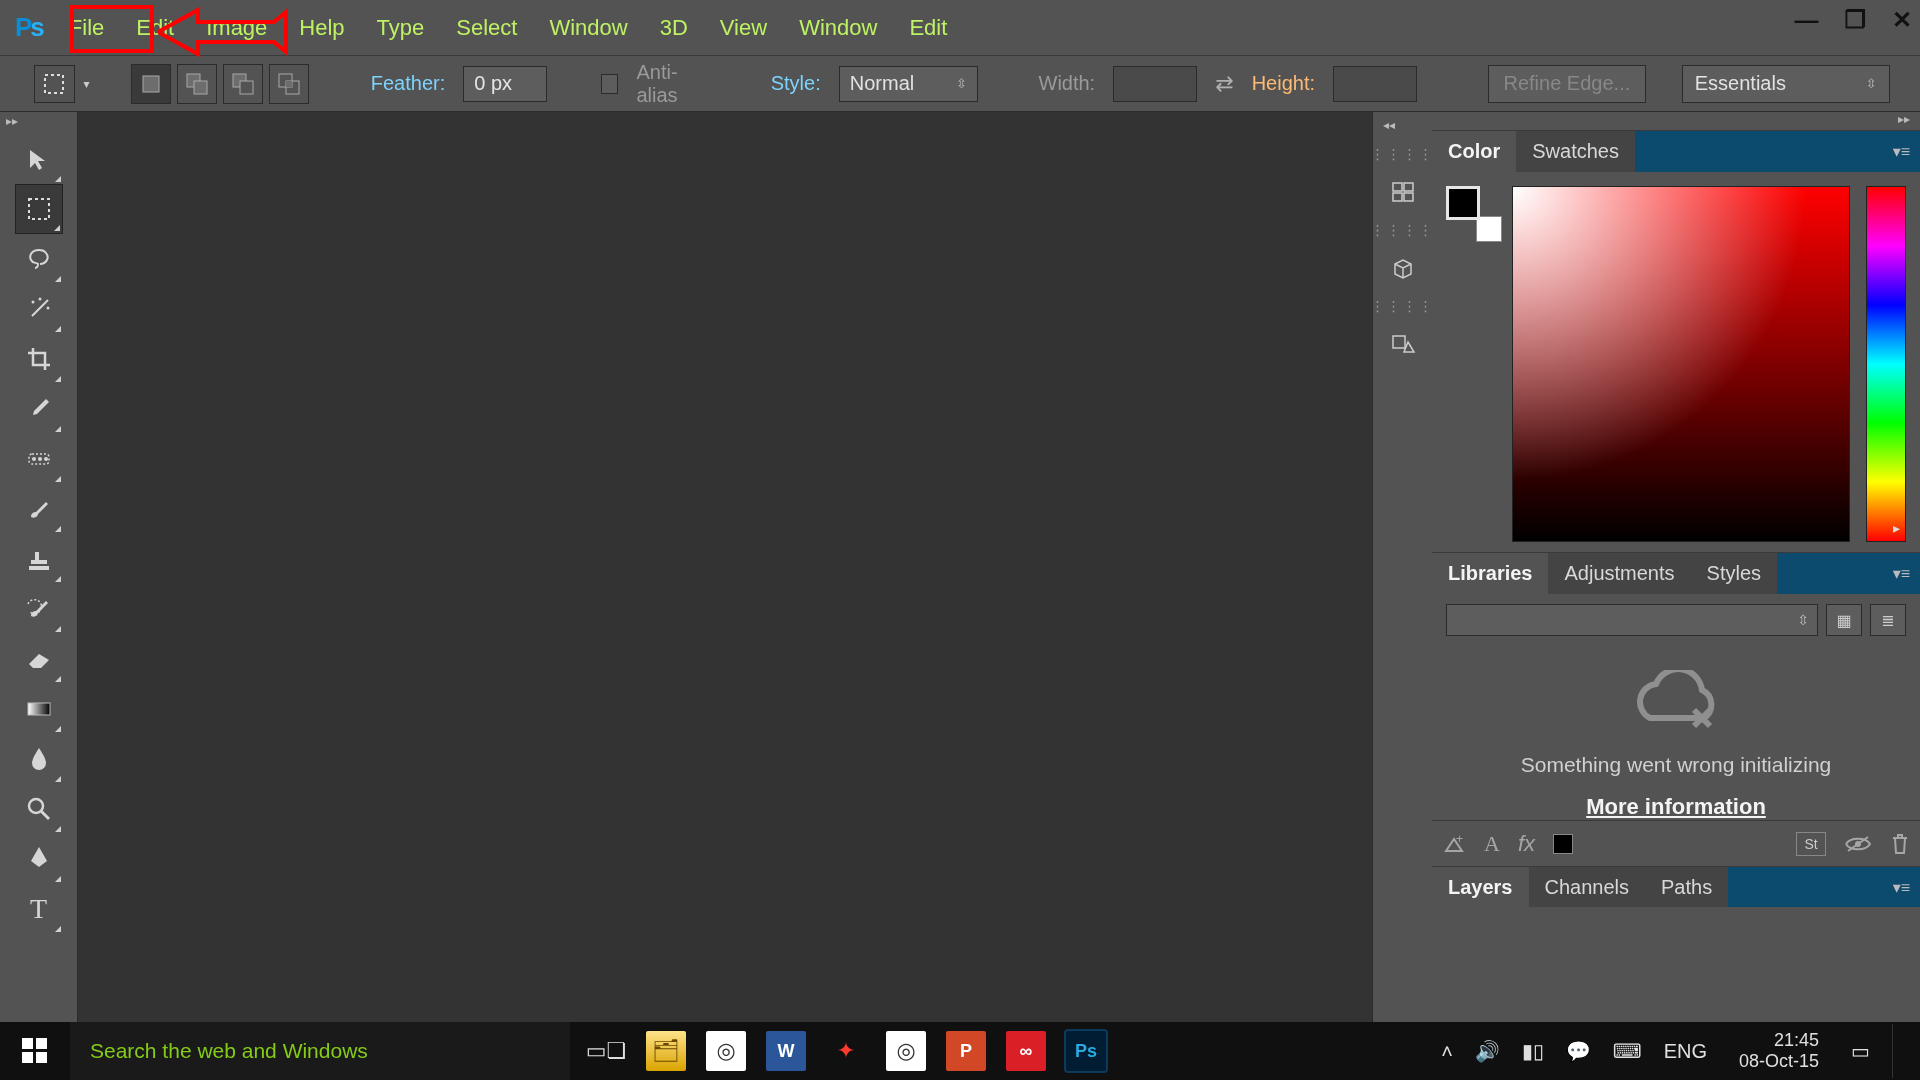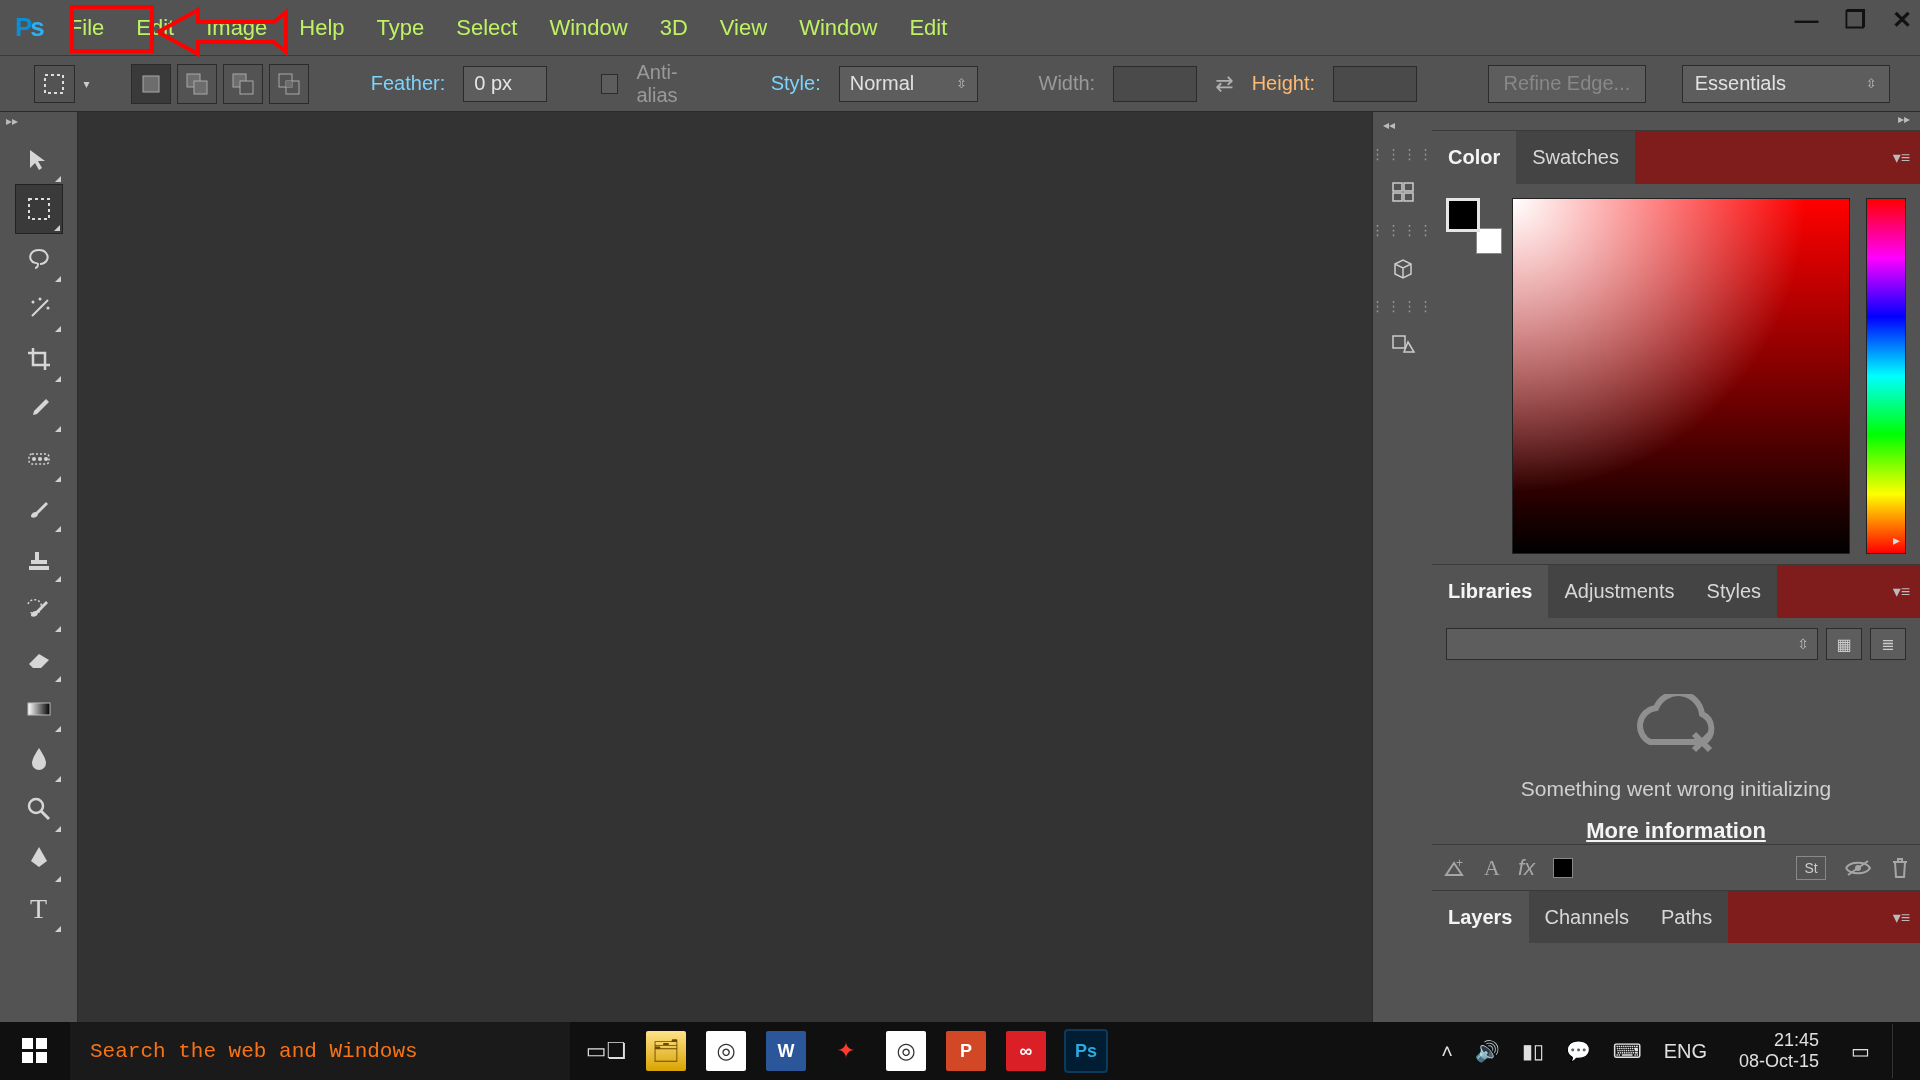"Color" .tabs { background: #7f1d1d -> #0c4a6e; height: 53px -> 41px }
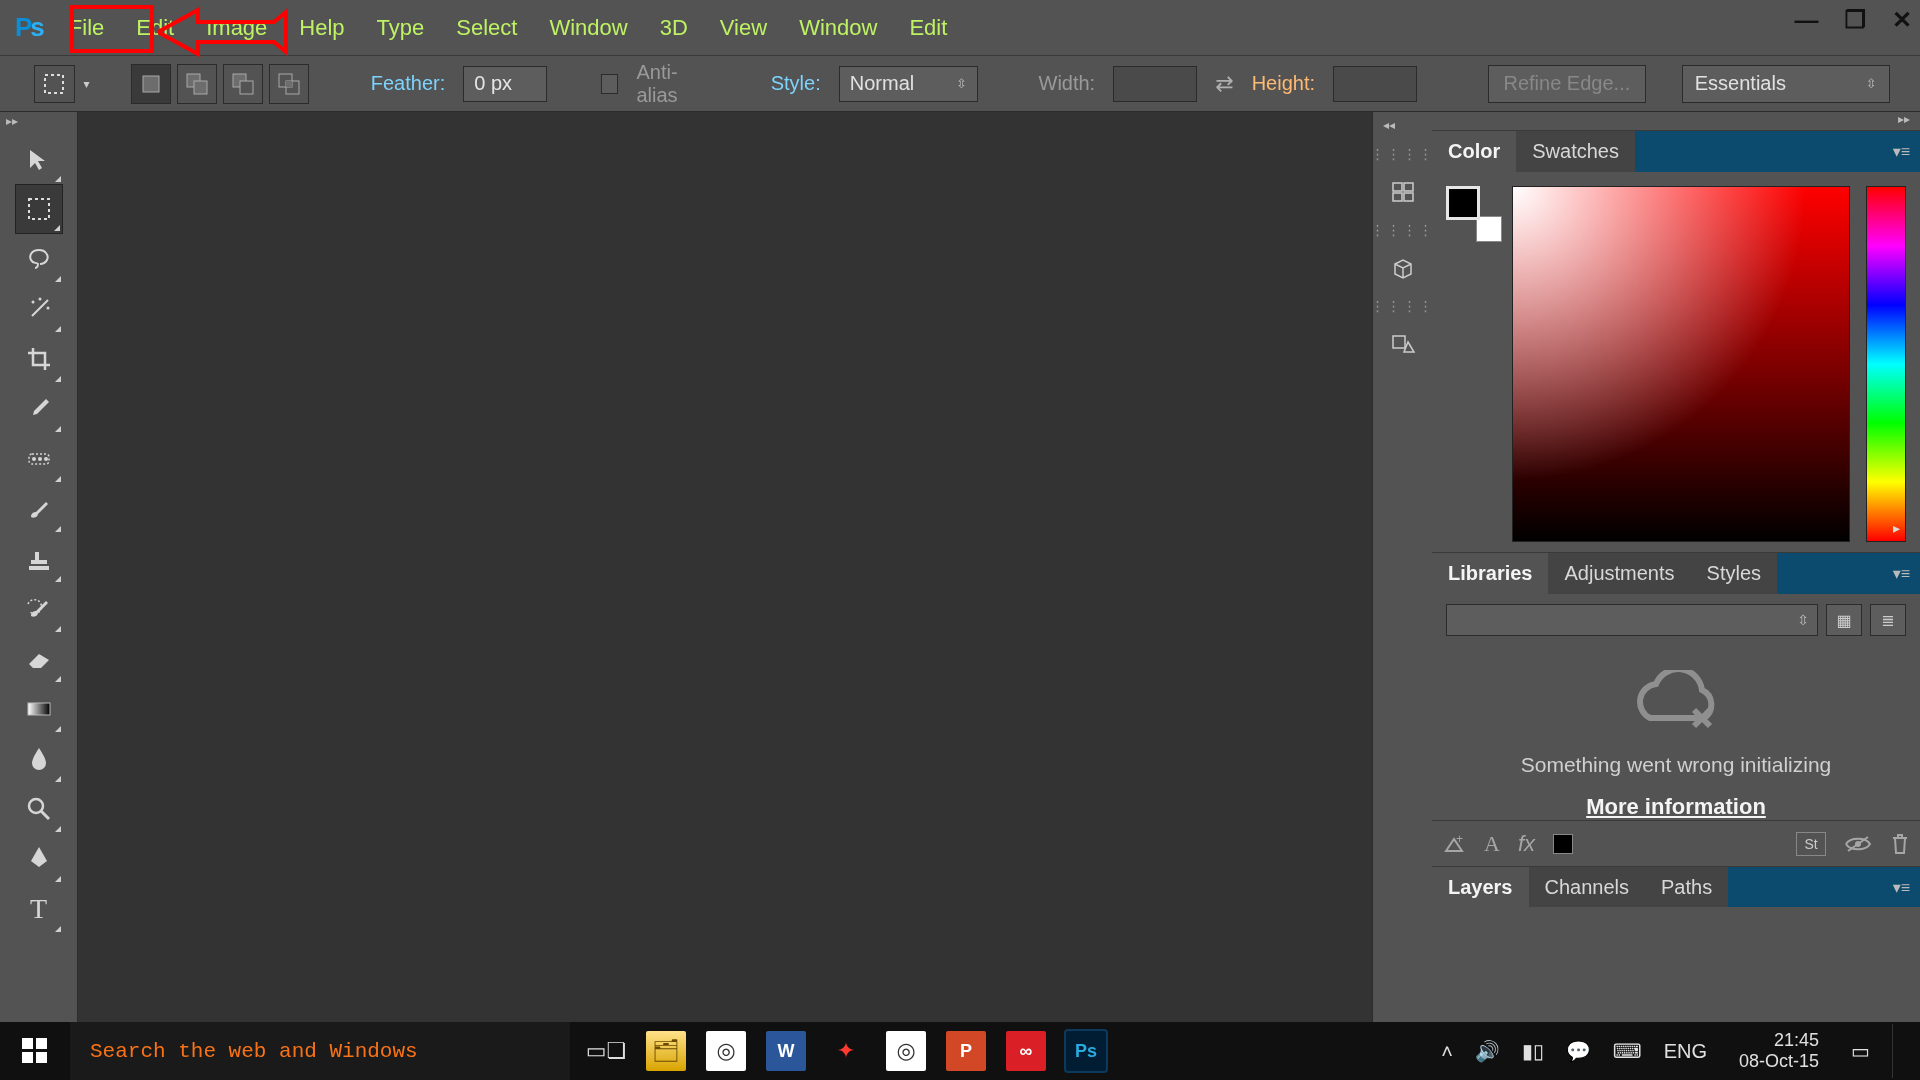"Search the web and Windows" .search { color: #f97316 -> #84cc16; font-family: Liberation Mono, monospace -> none }
